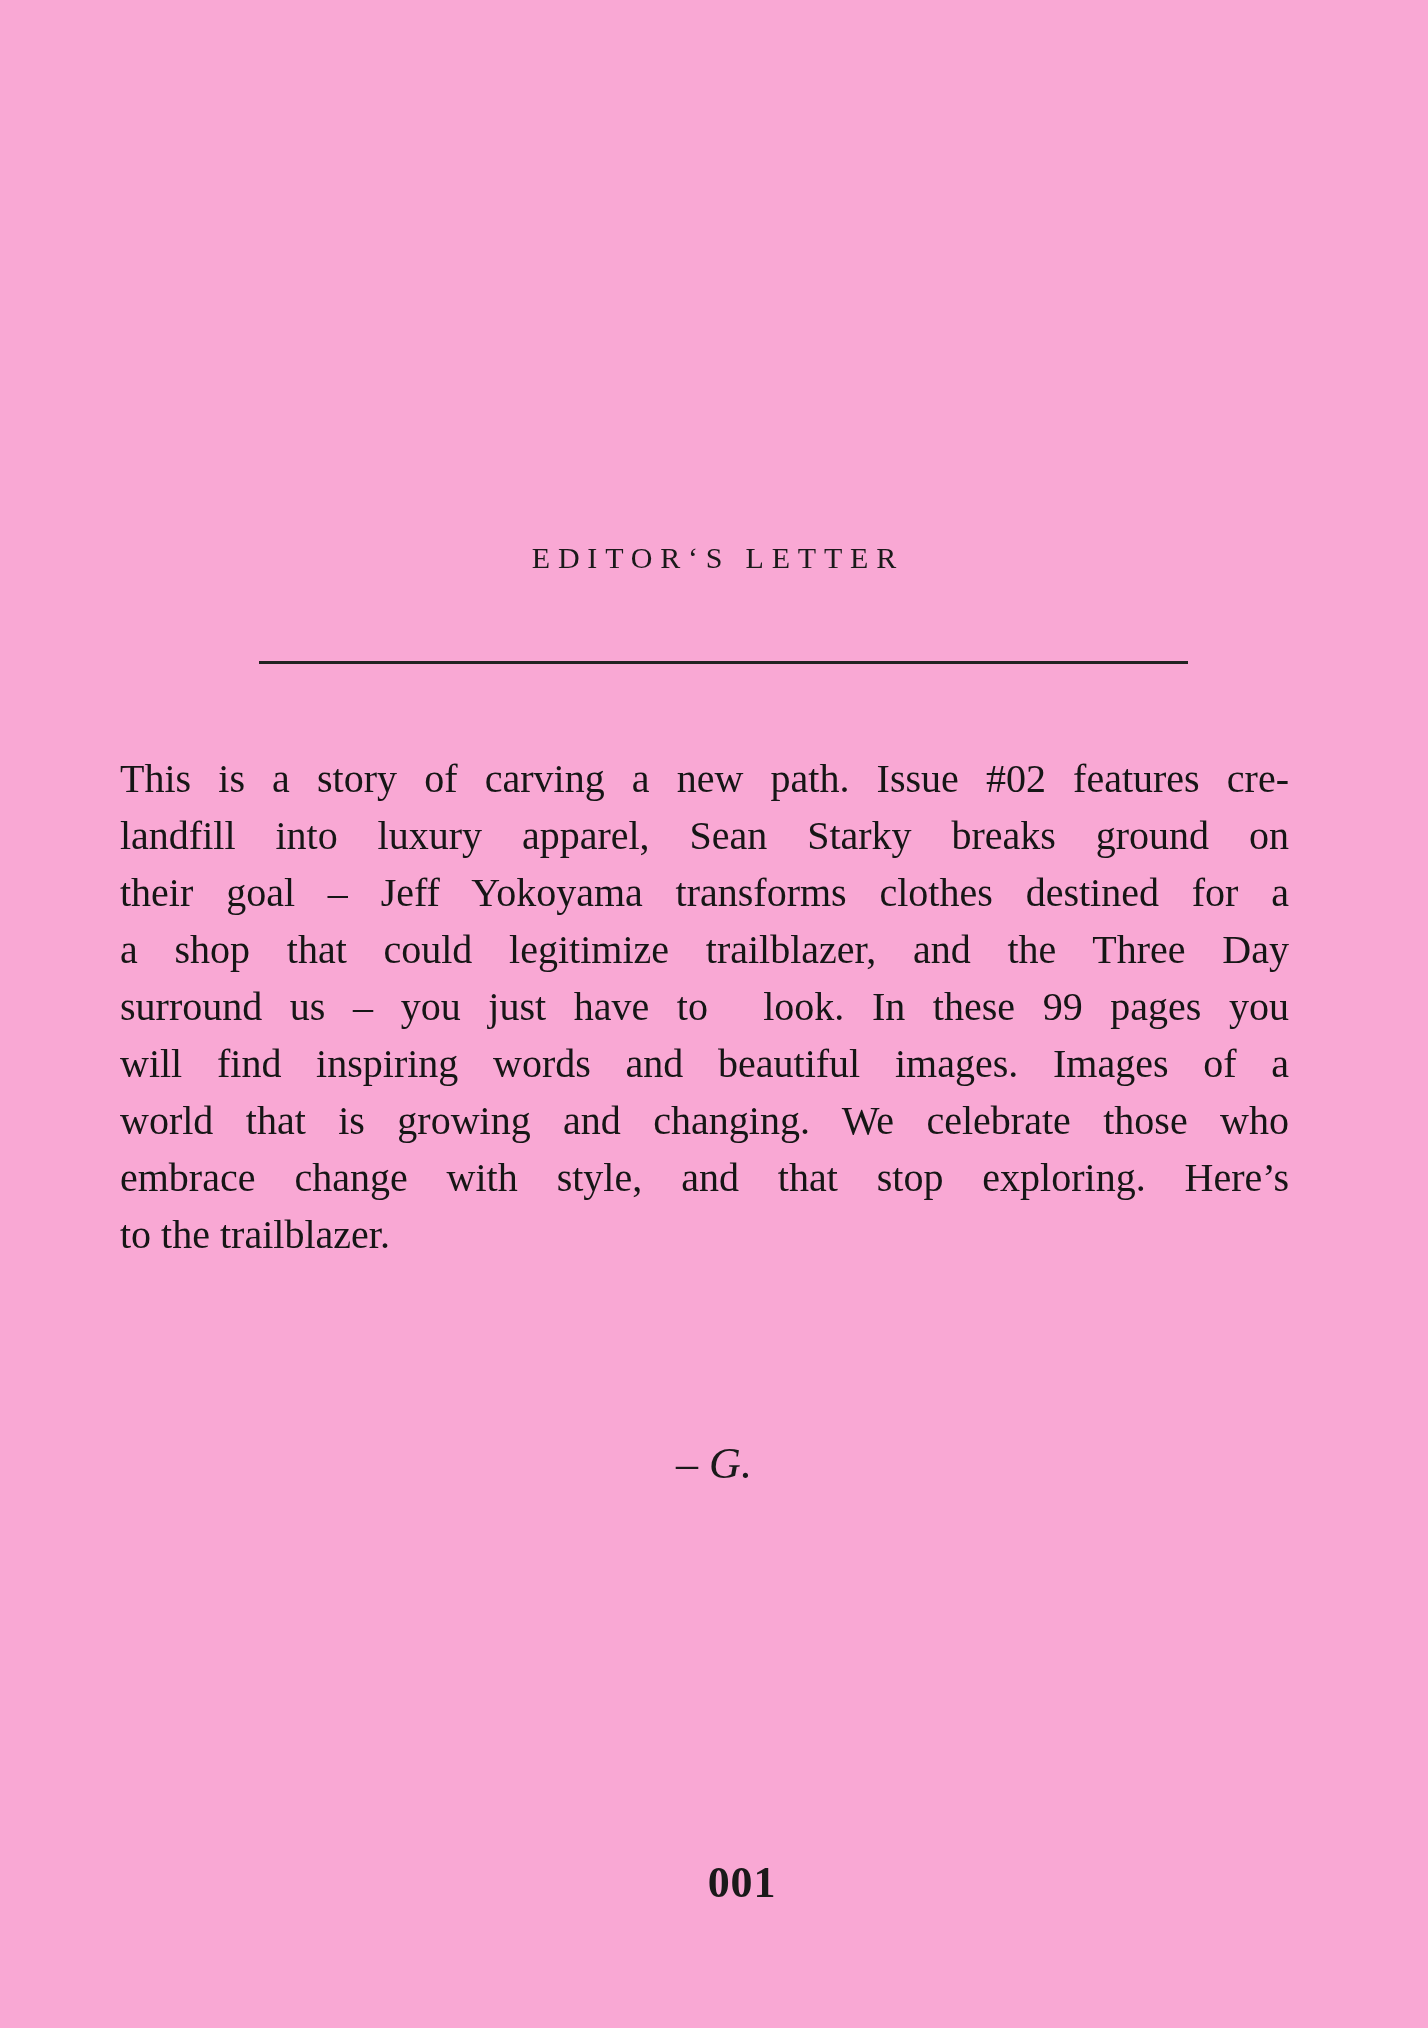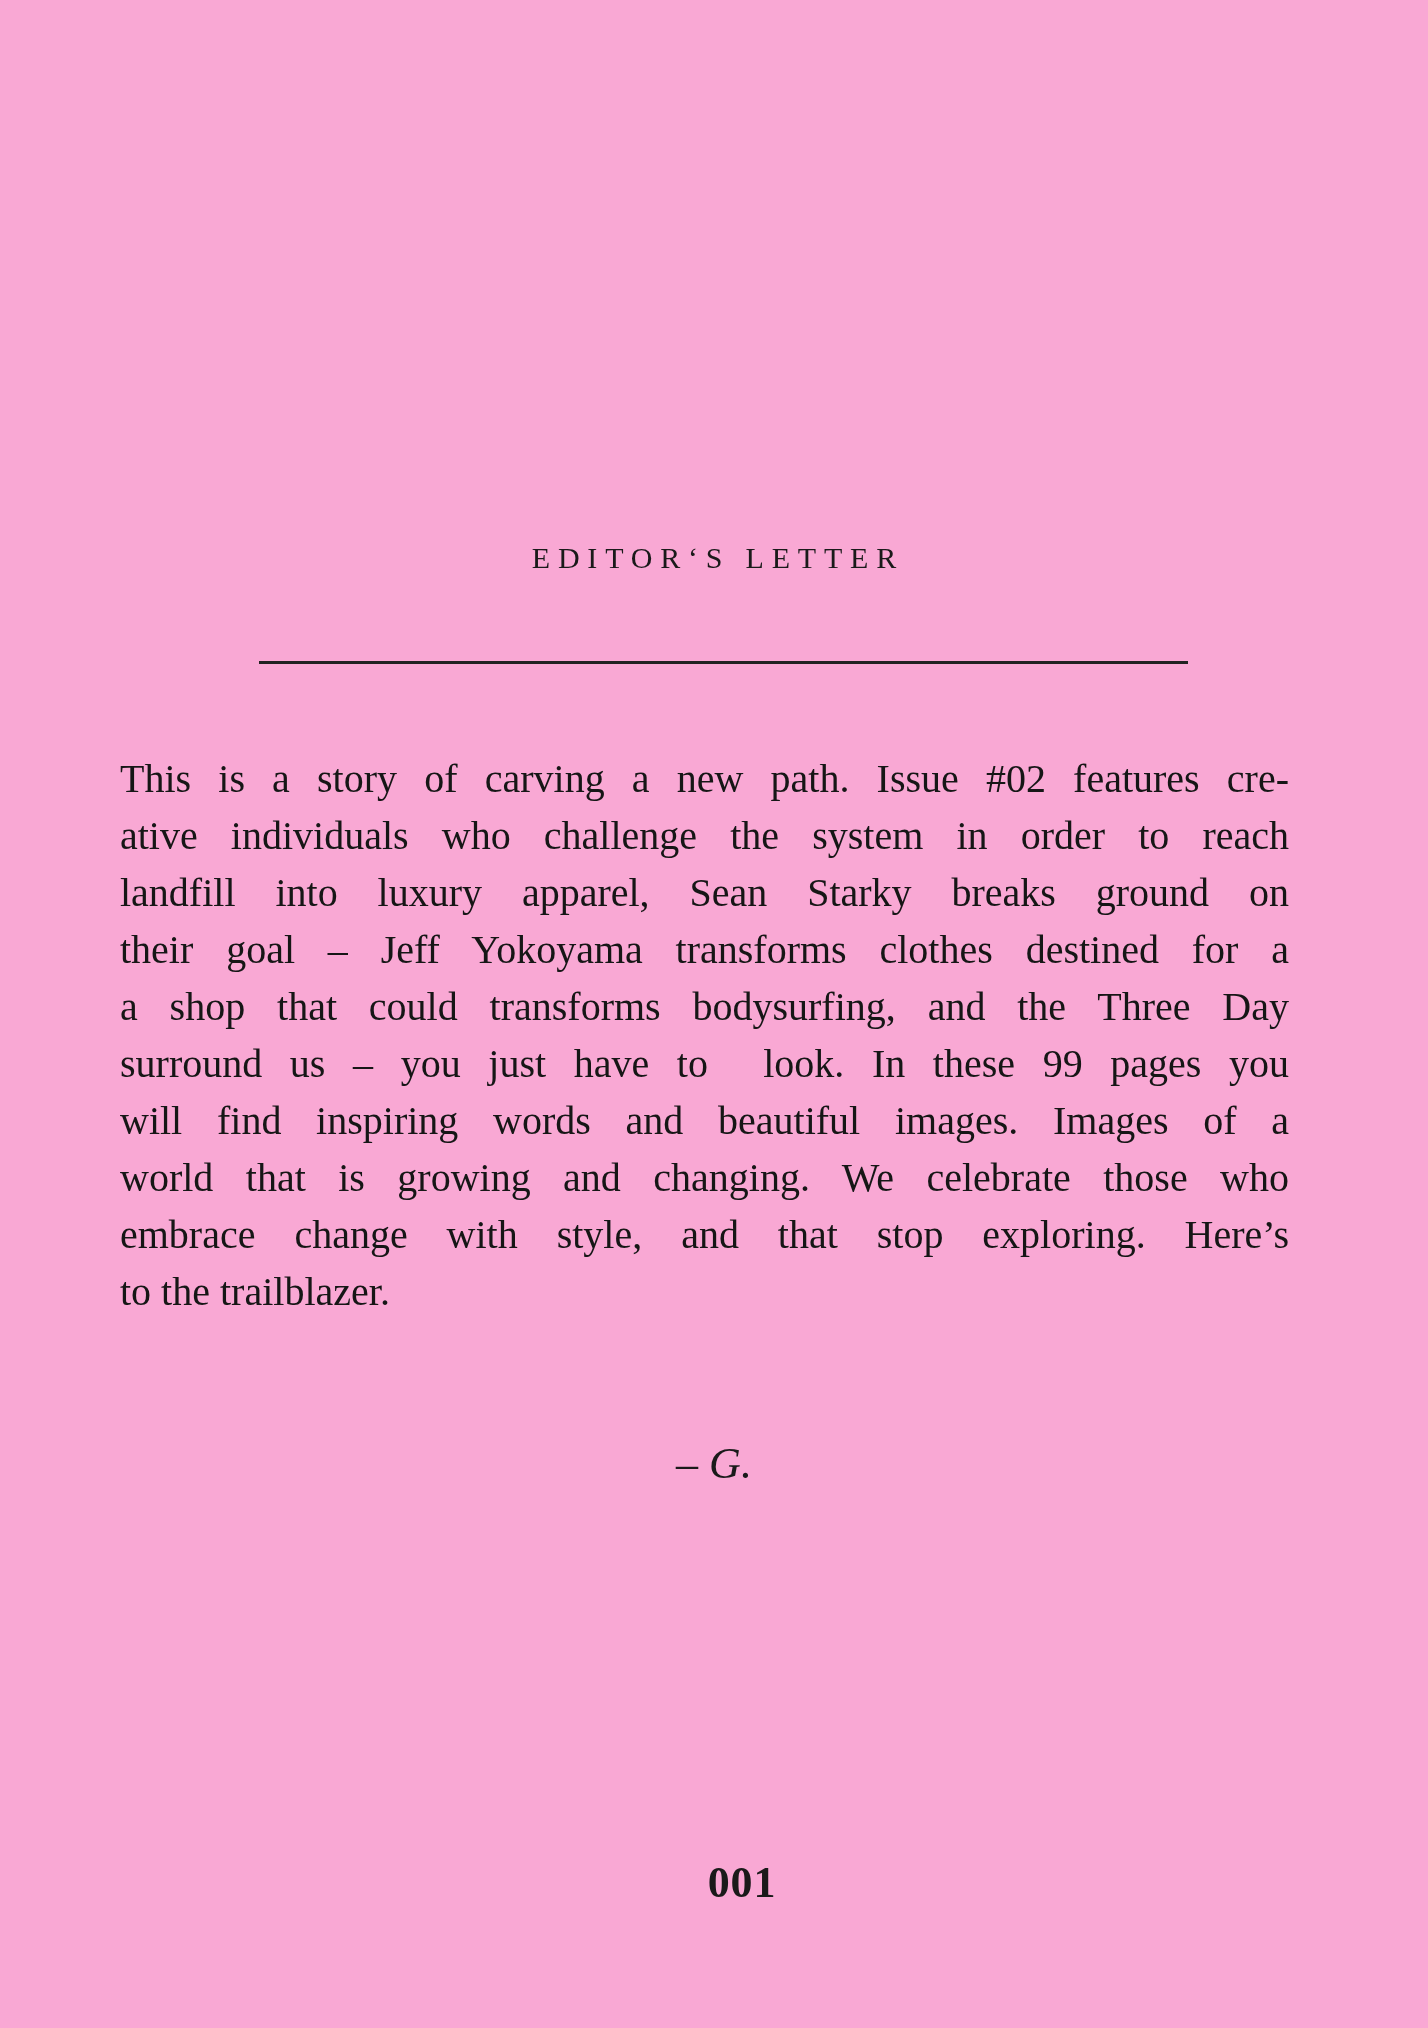"ative individuals who challenge the" div.body-line { html: <div>ative individuals who challenge the system in order to reach</div> -> none }
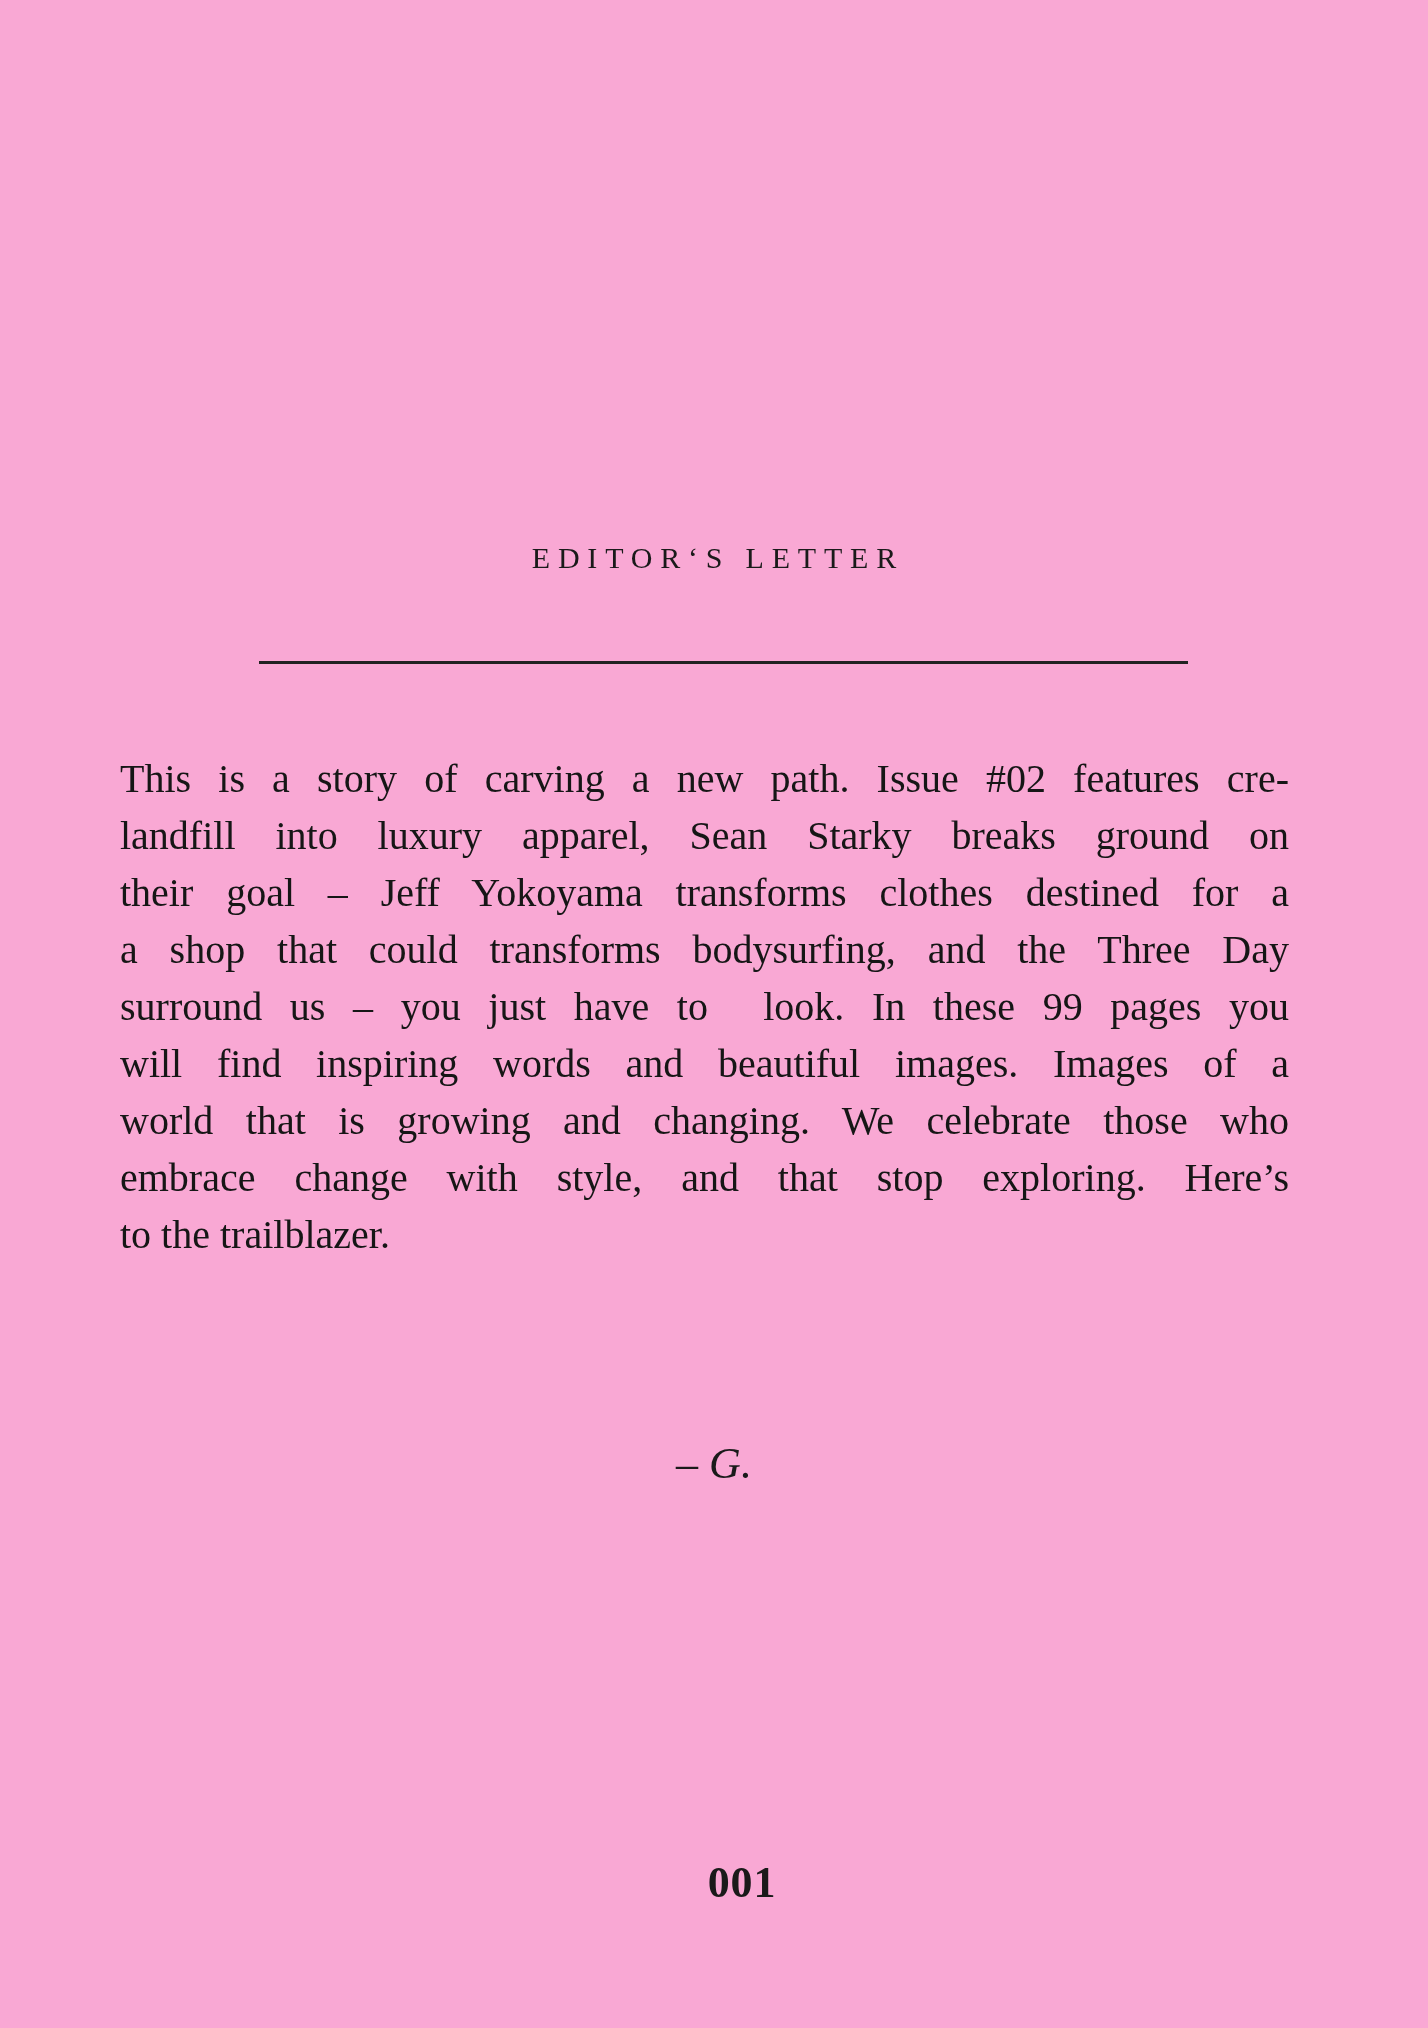"a shop that could transforms" div.body-line { text: transforms bodysurfing -> legitimize trailblazer }
